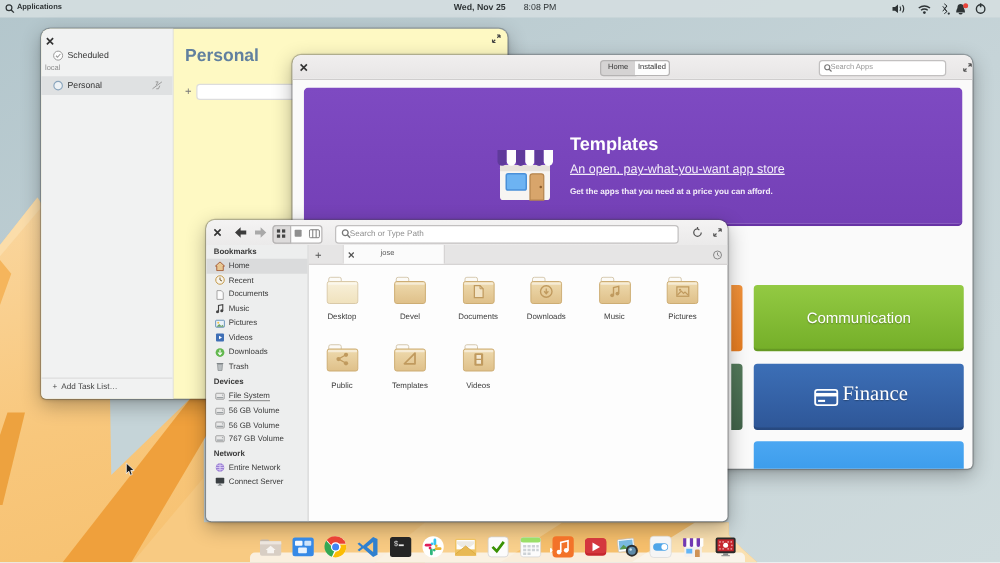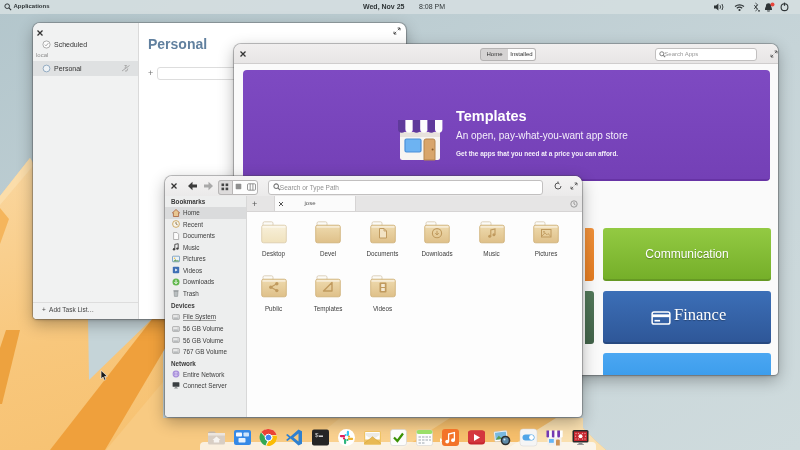"Personal" div.win { background: #ffffff -> #fef9c3 }
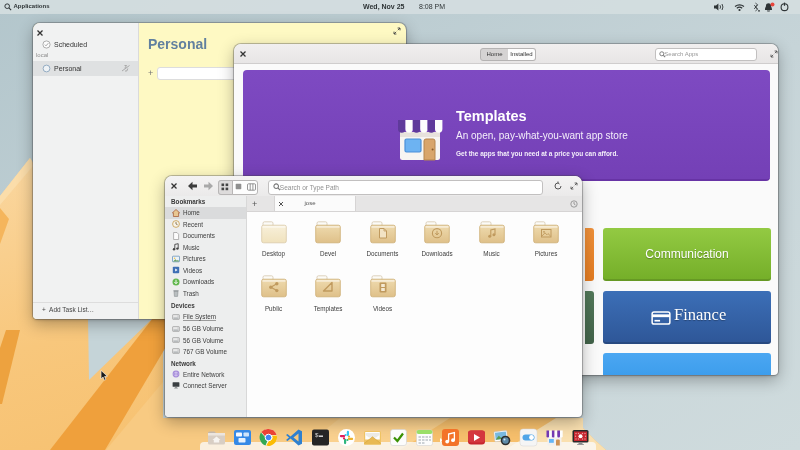"An open, pay-what-you-want app store" div.abs { text-decoration: none -> underline }
